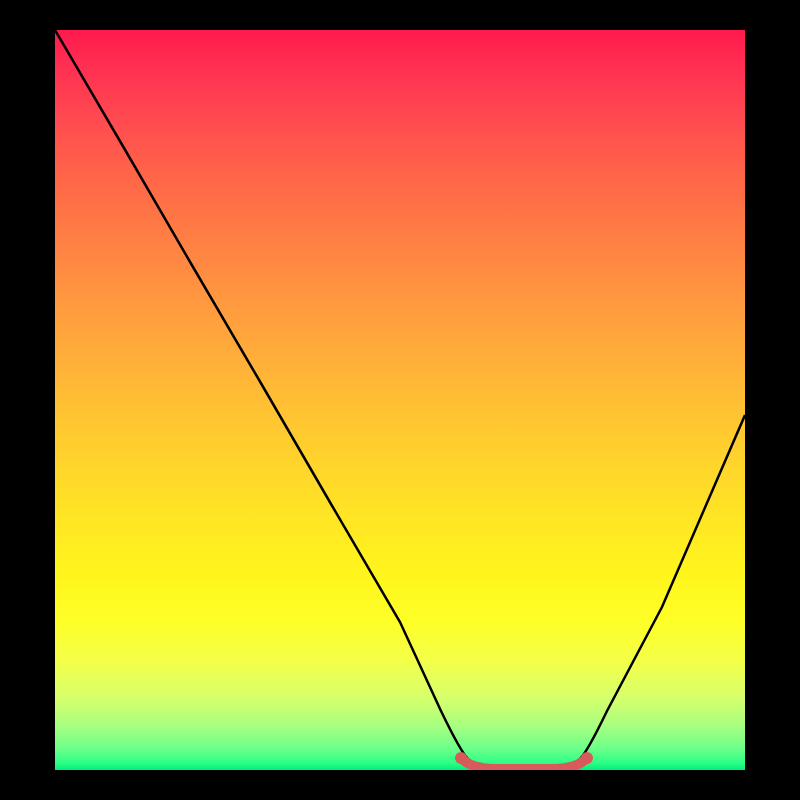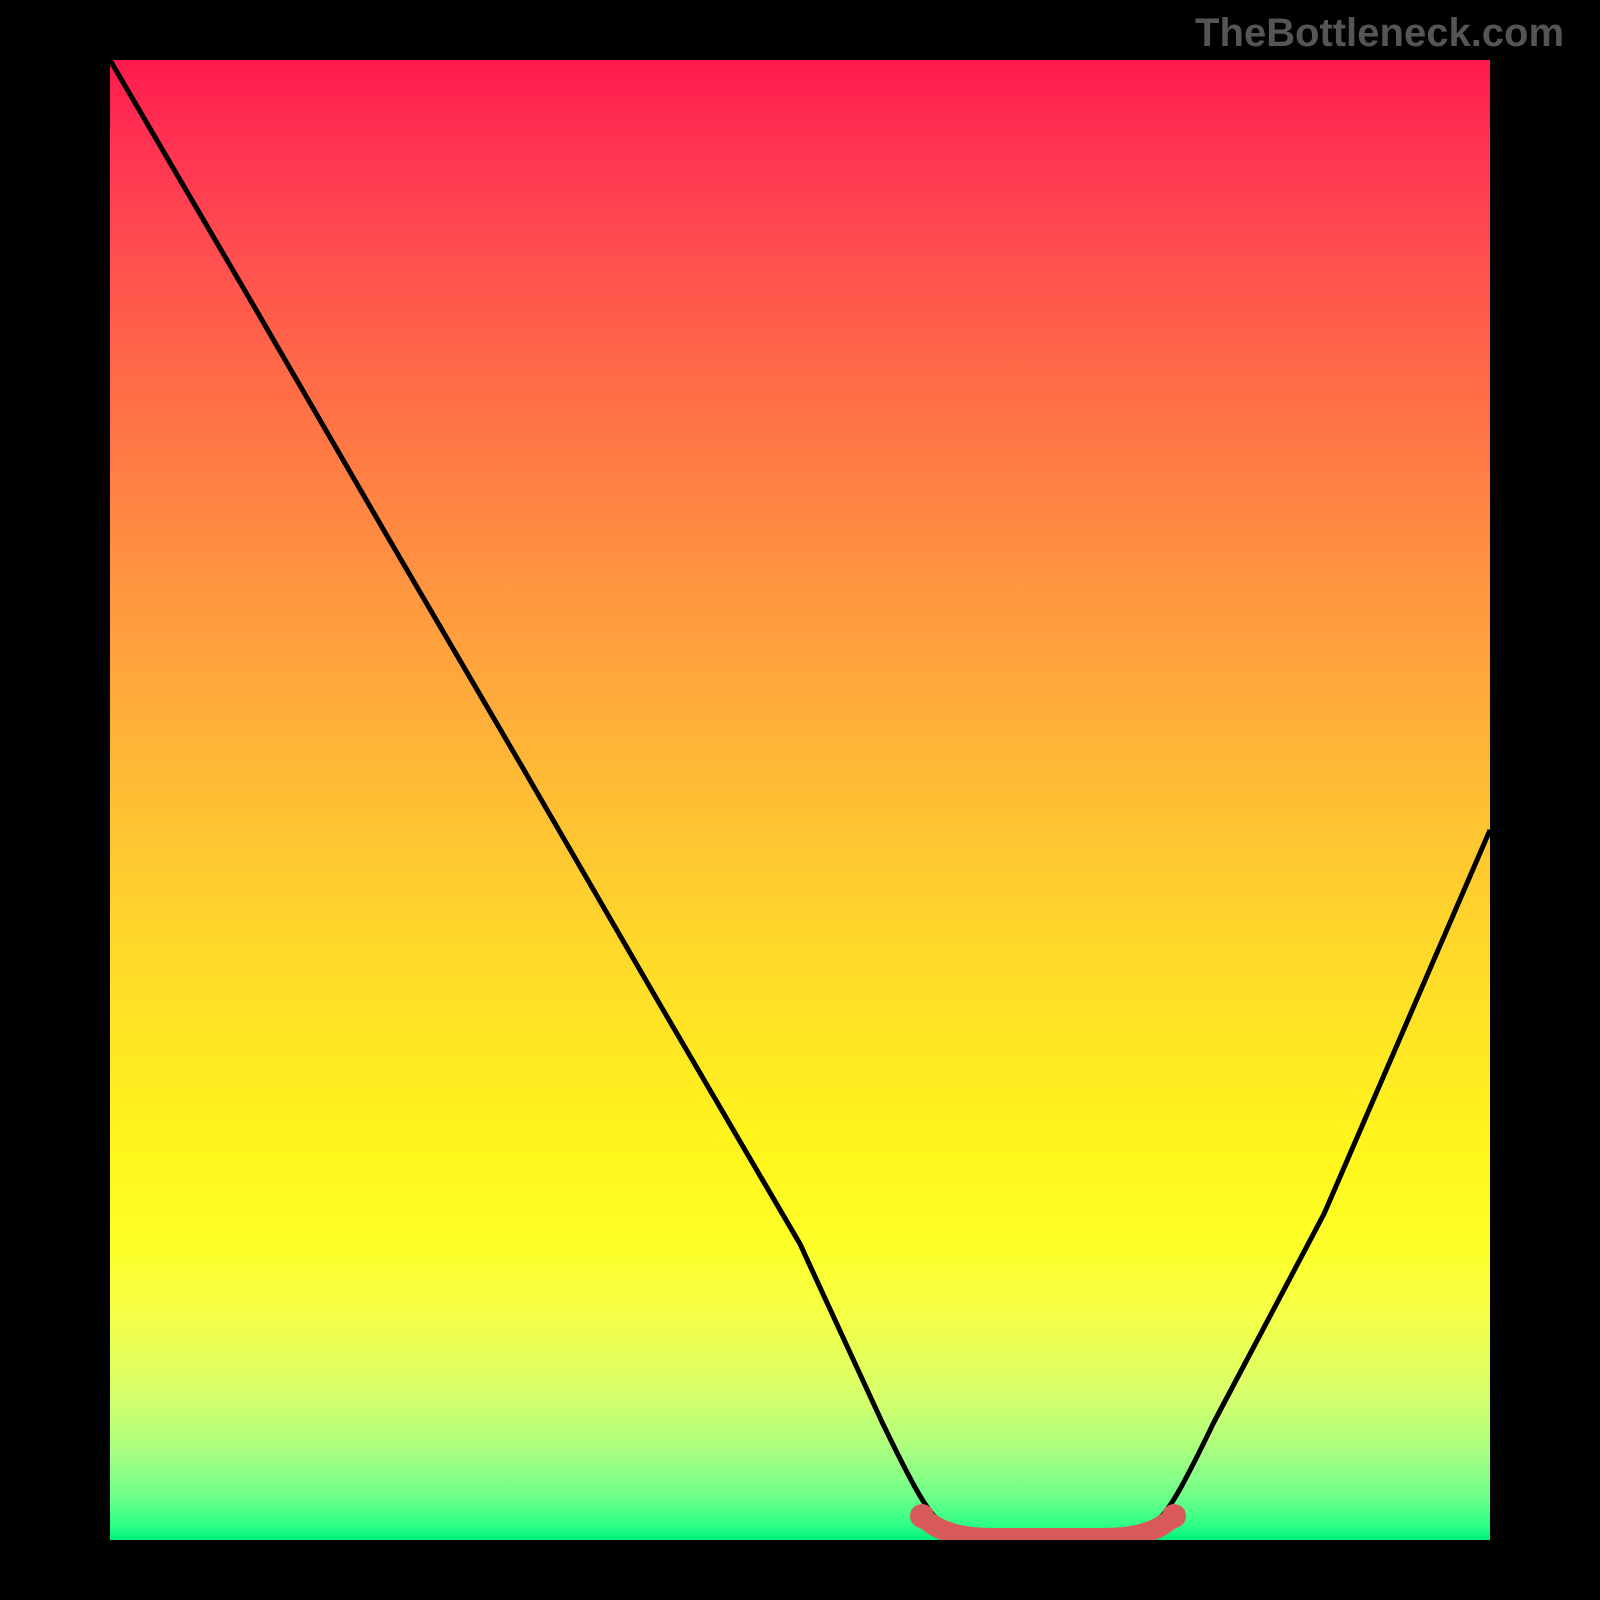"TheBottleneck.com" div.watermark { html: <div>TheBottleneck.com</div> -> none }
